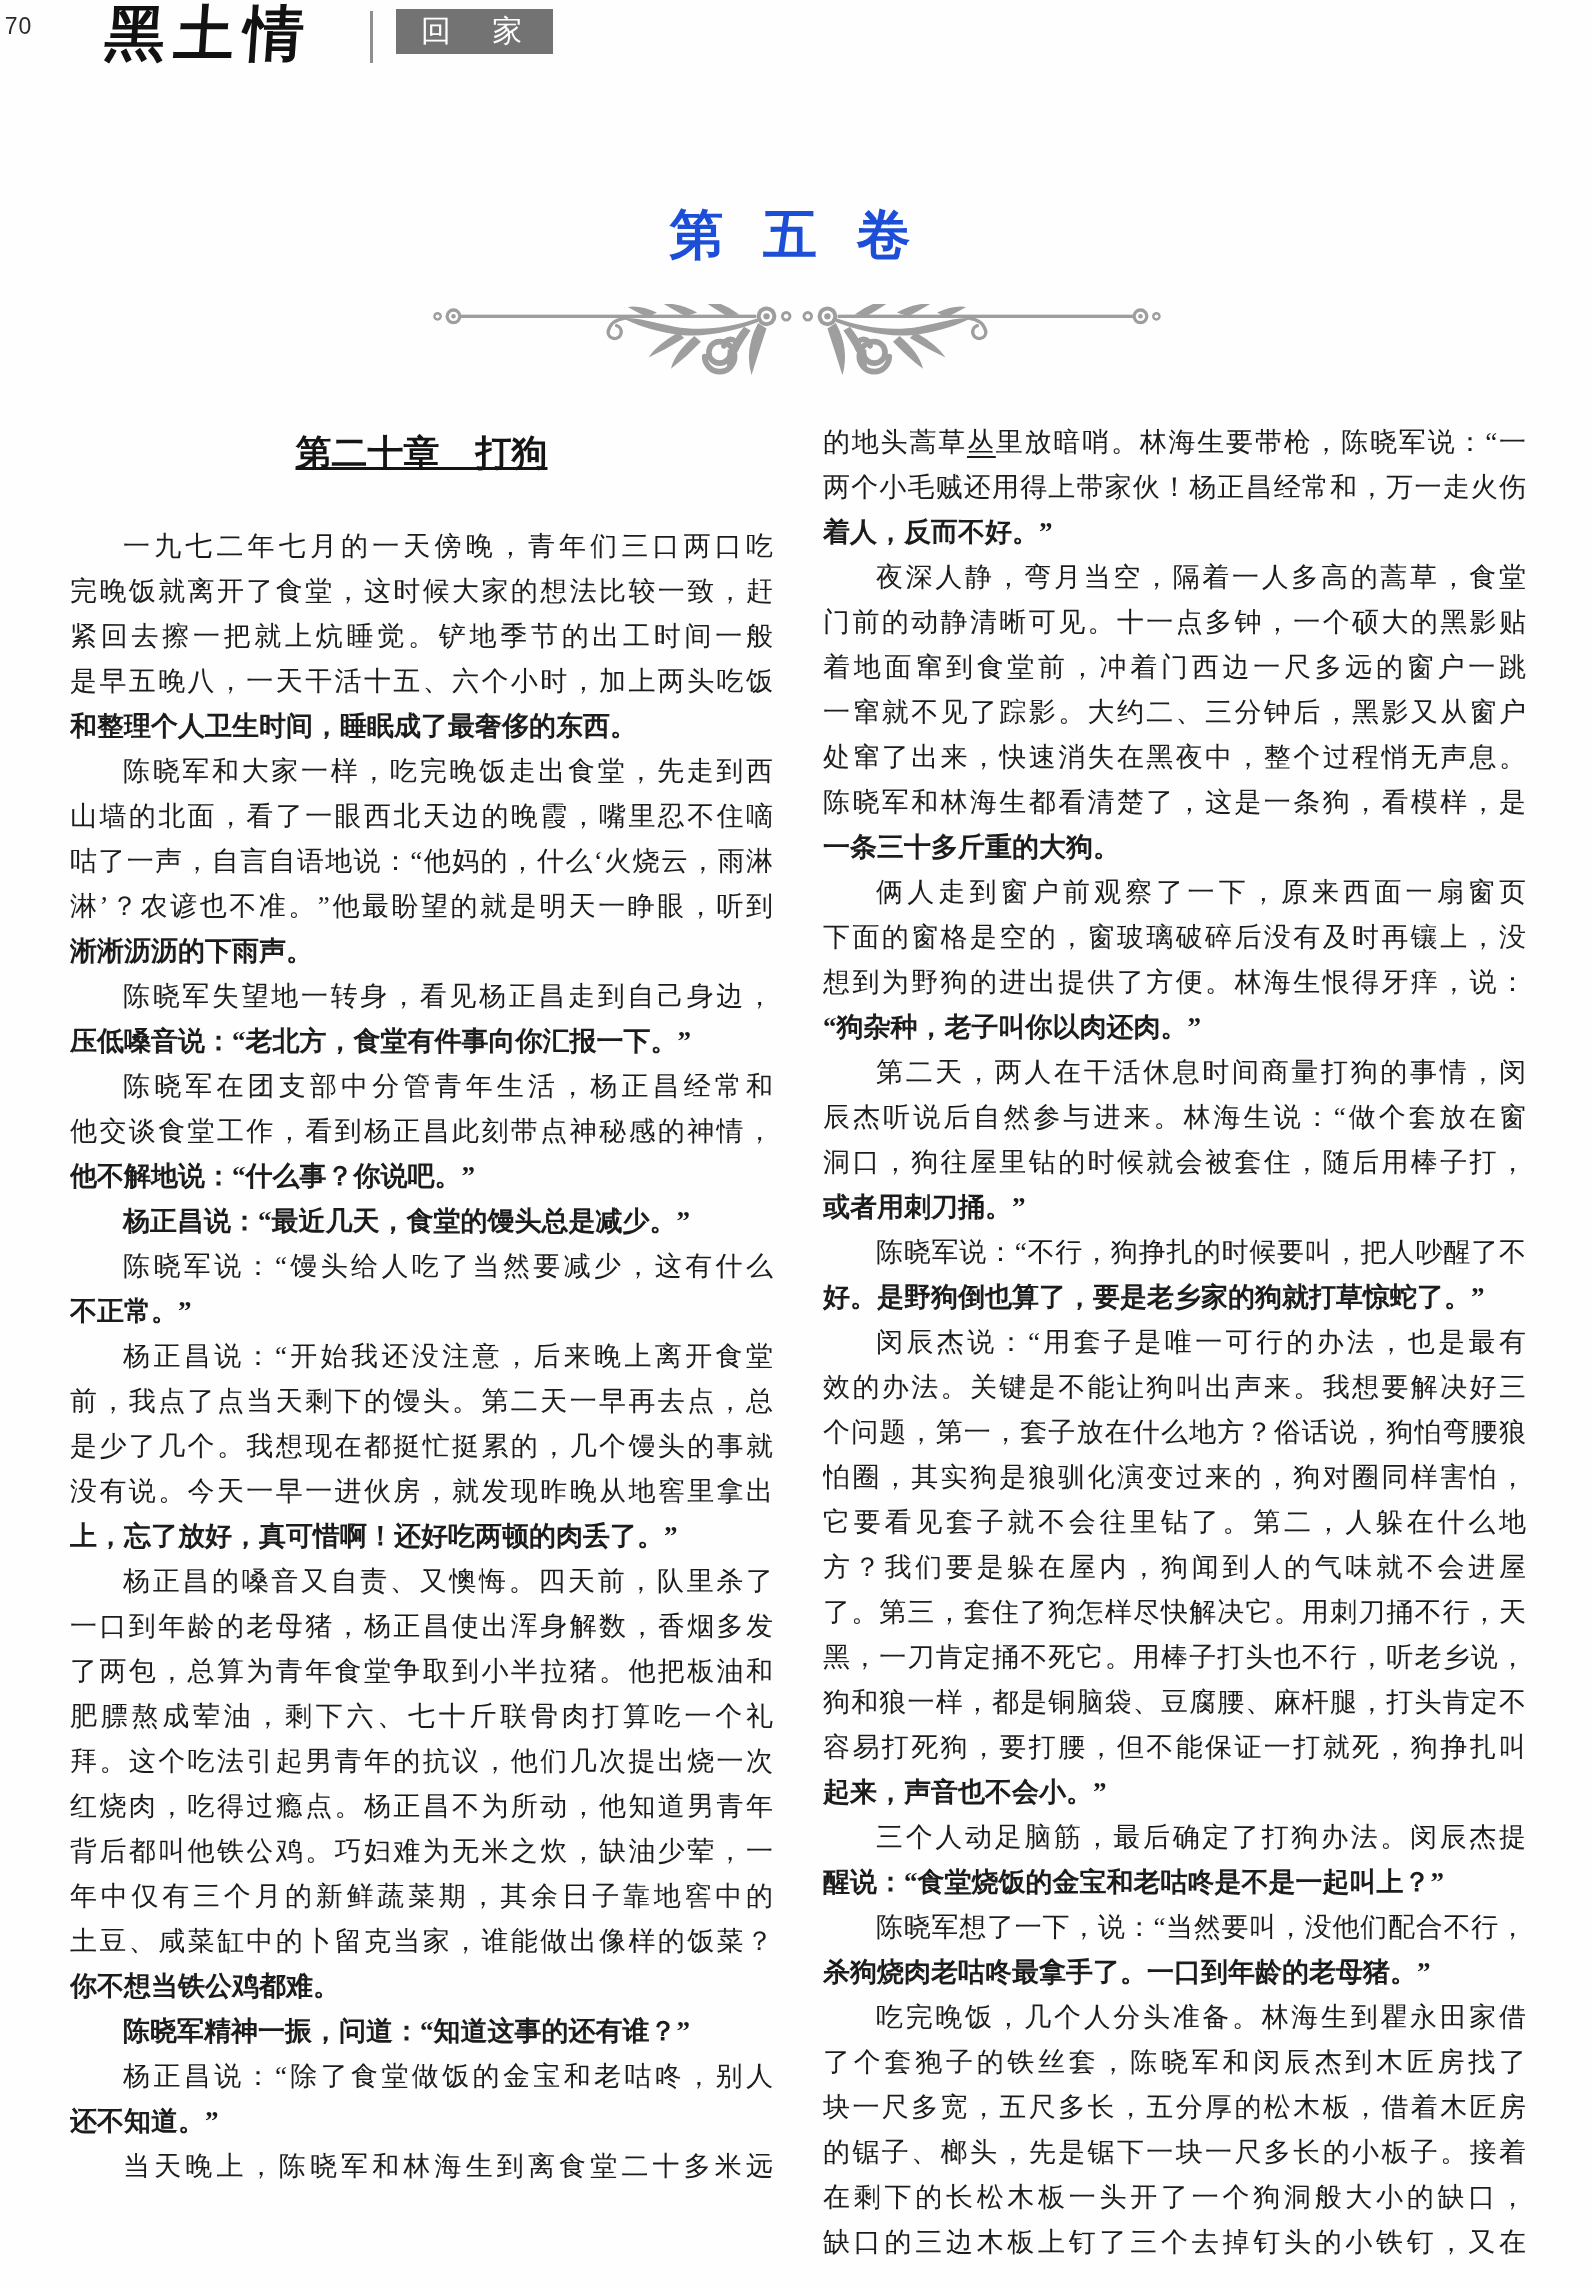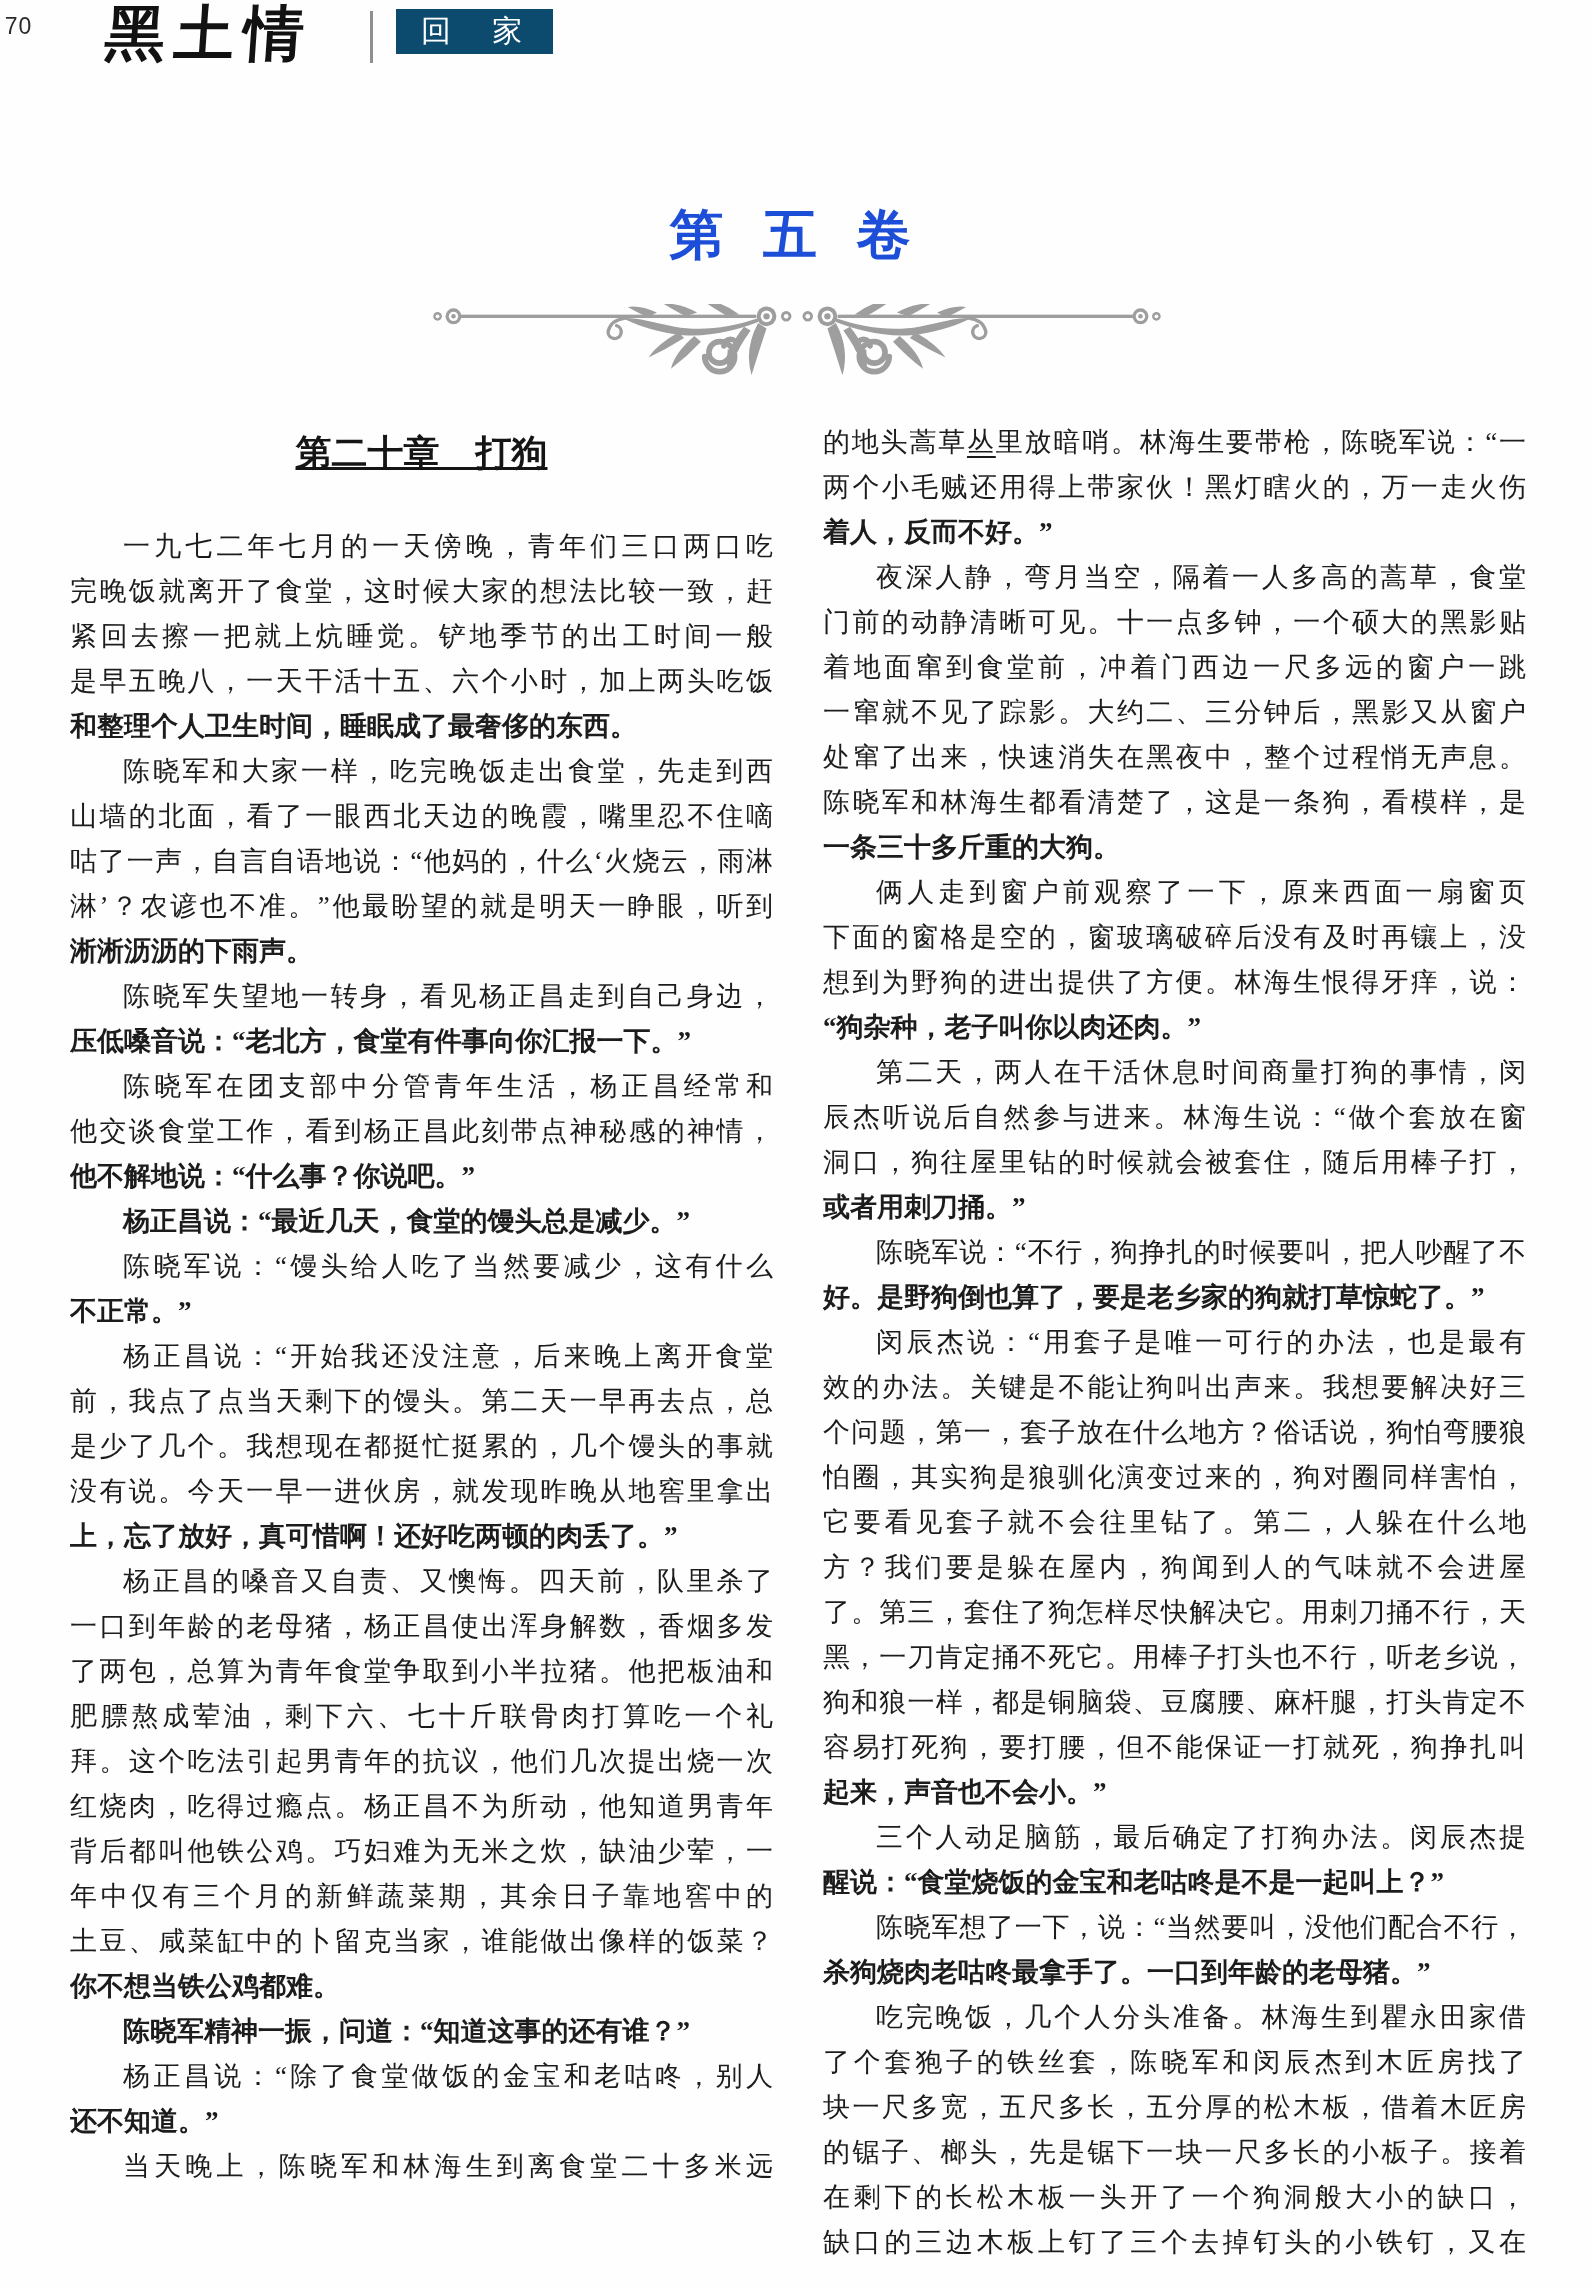"回 家" .badge { background: #0c4a6e -> #737373 }
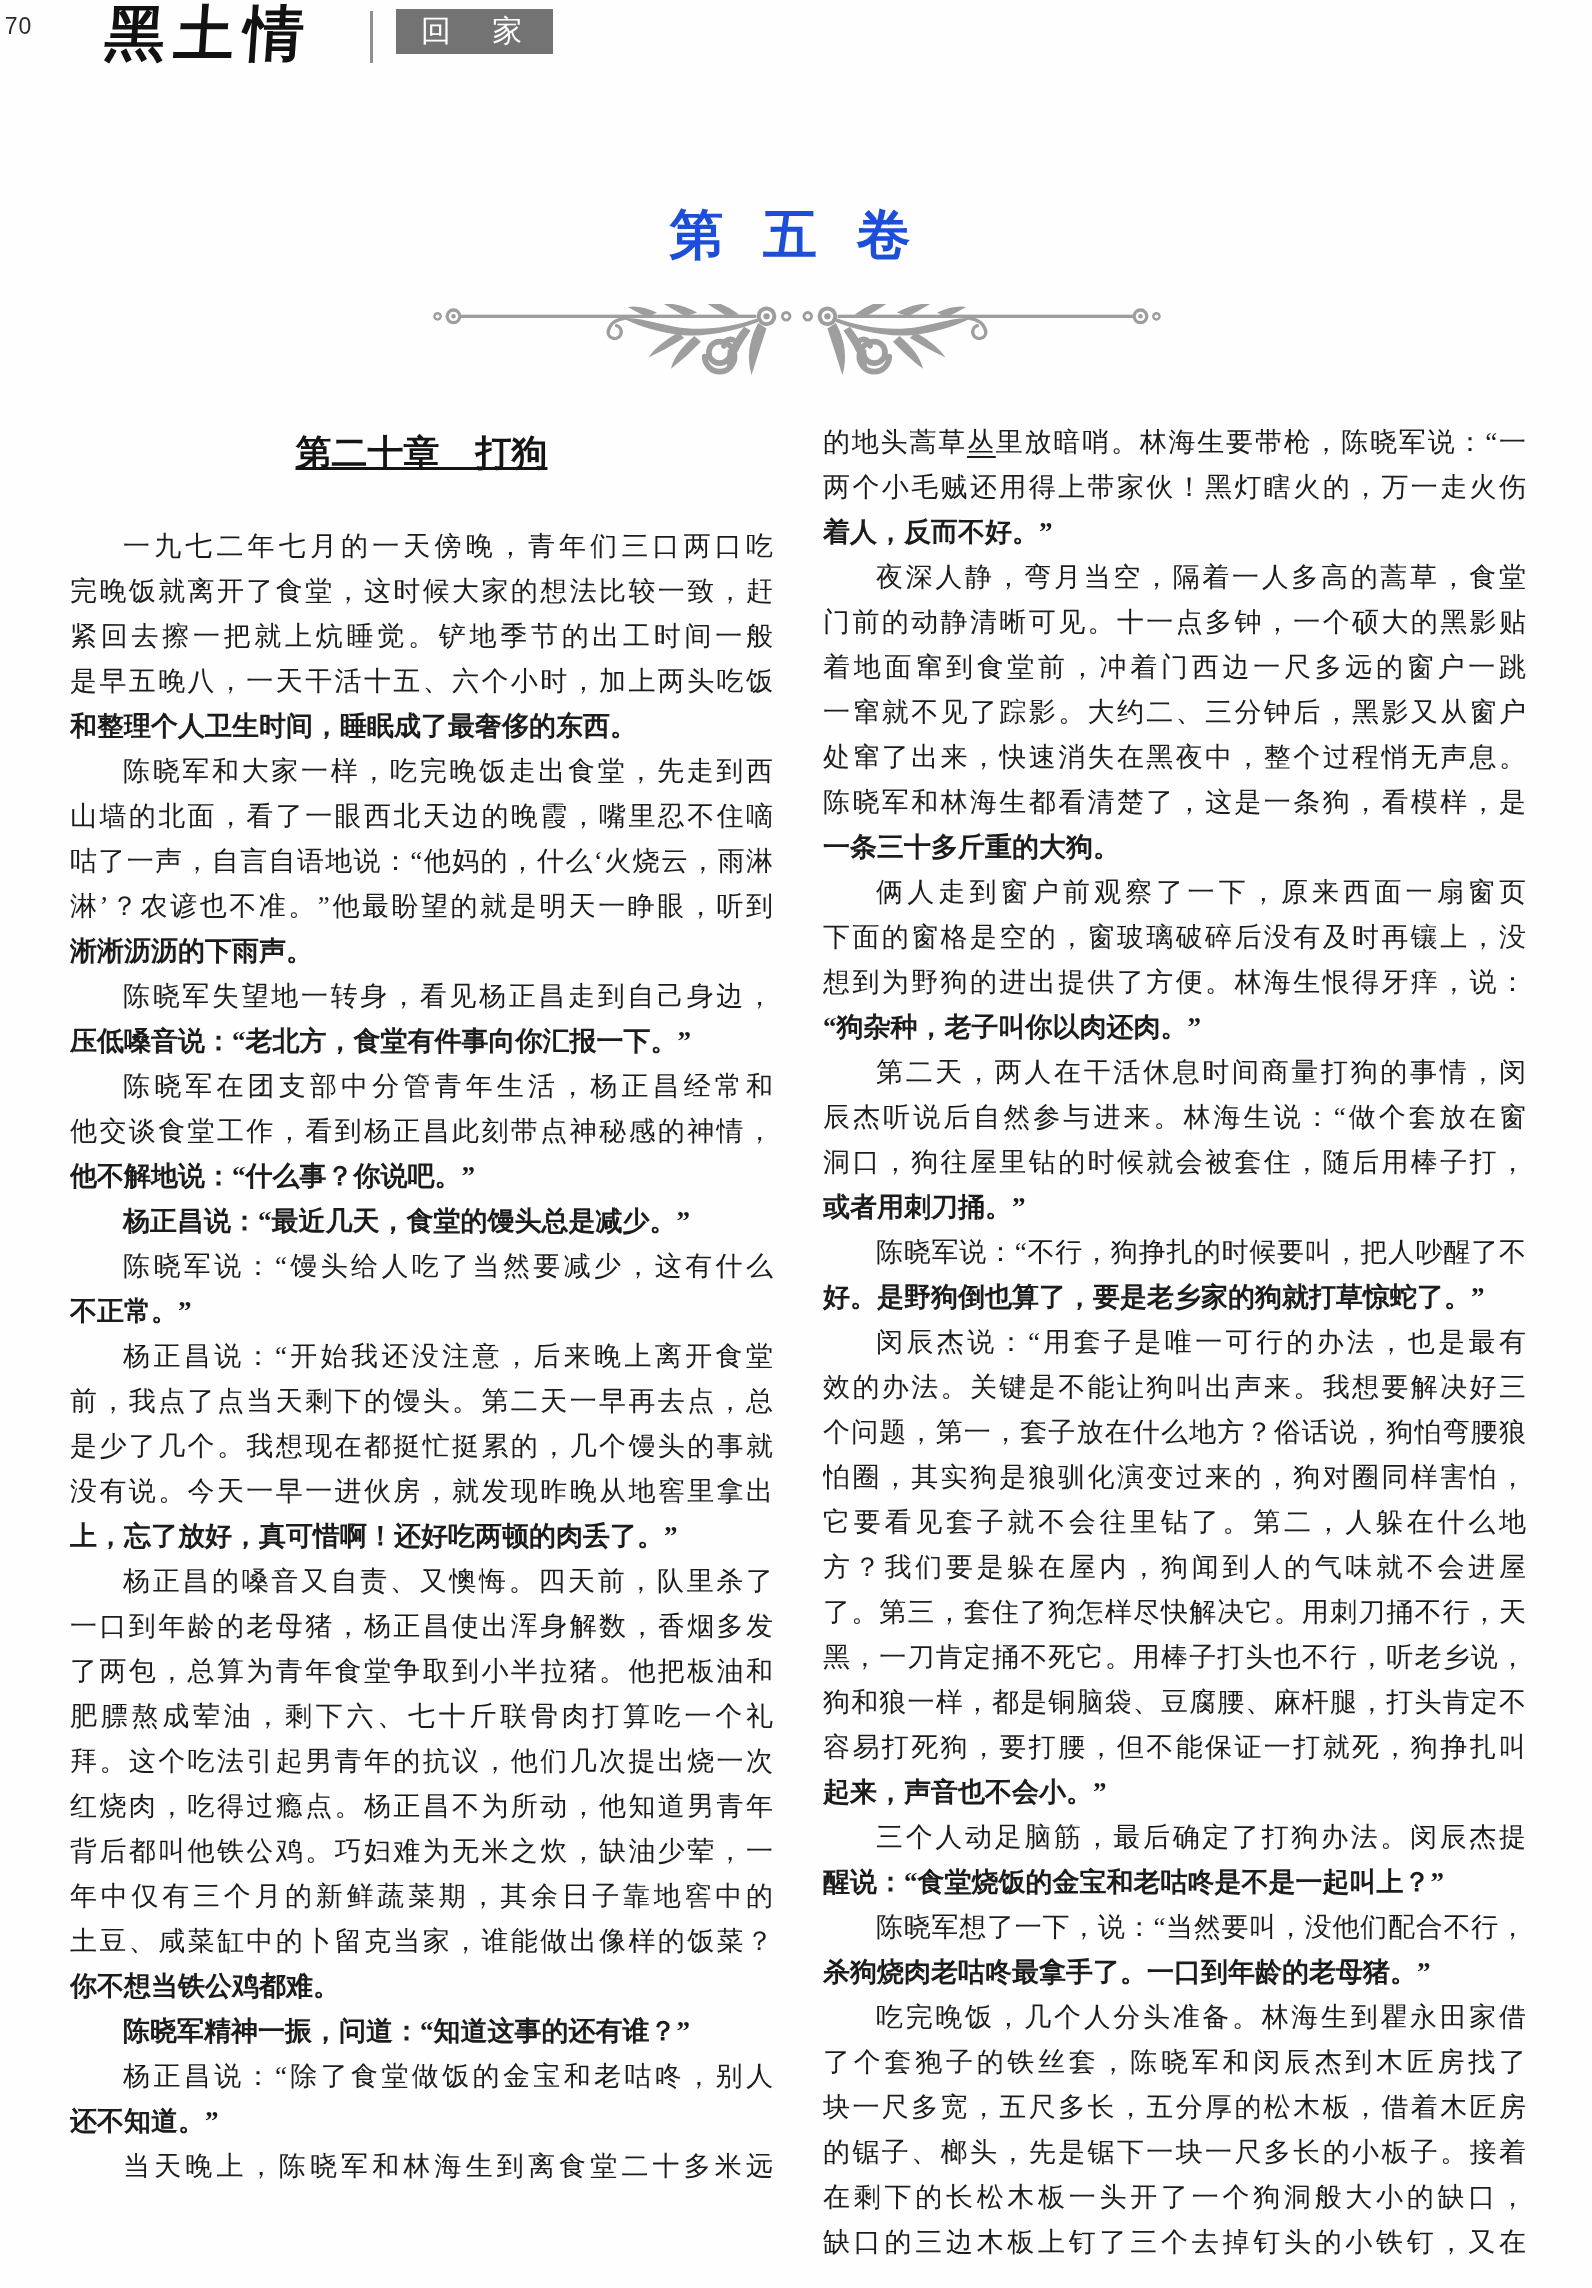"两个小毛贼还用得上带家伙！黑灯瞎火的，万一走火伤" div.line { text: 黑灯瞎火的 -> 杨正昌经常和 }
